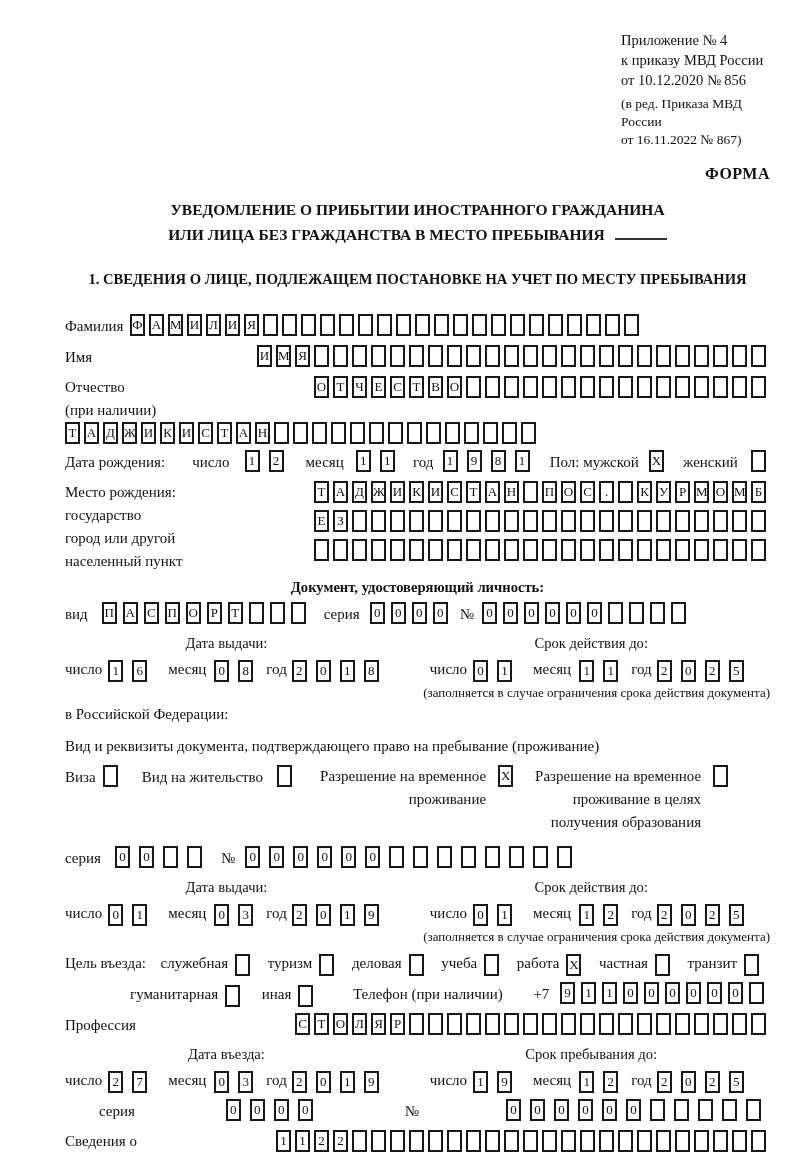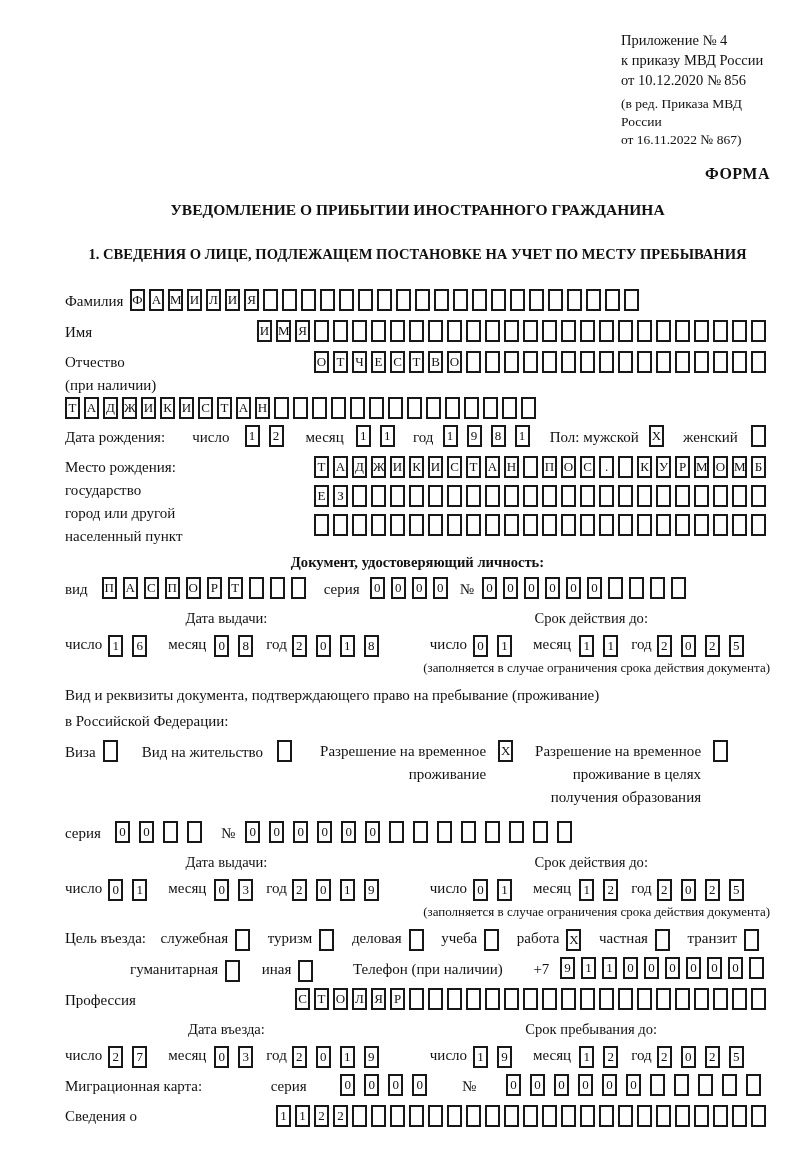"ИЛИ ЛИЦА БЕЗ ГРАЖДАНСТВА В" div { html: none -> <div><span>ИЛИ ЛИЦА БЕЗ ГРАЖДАНСТВА В МЕСТО ПРЕБЫВАНИЯ</span><span></span></div> }
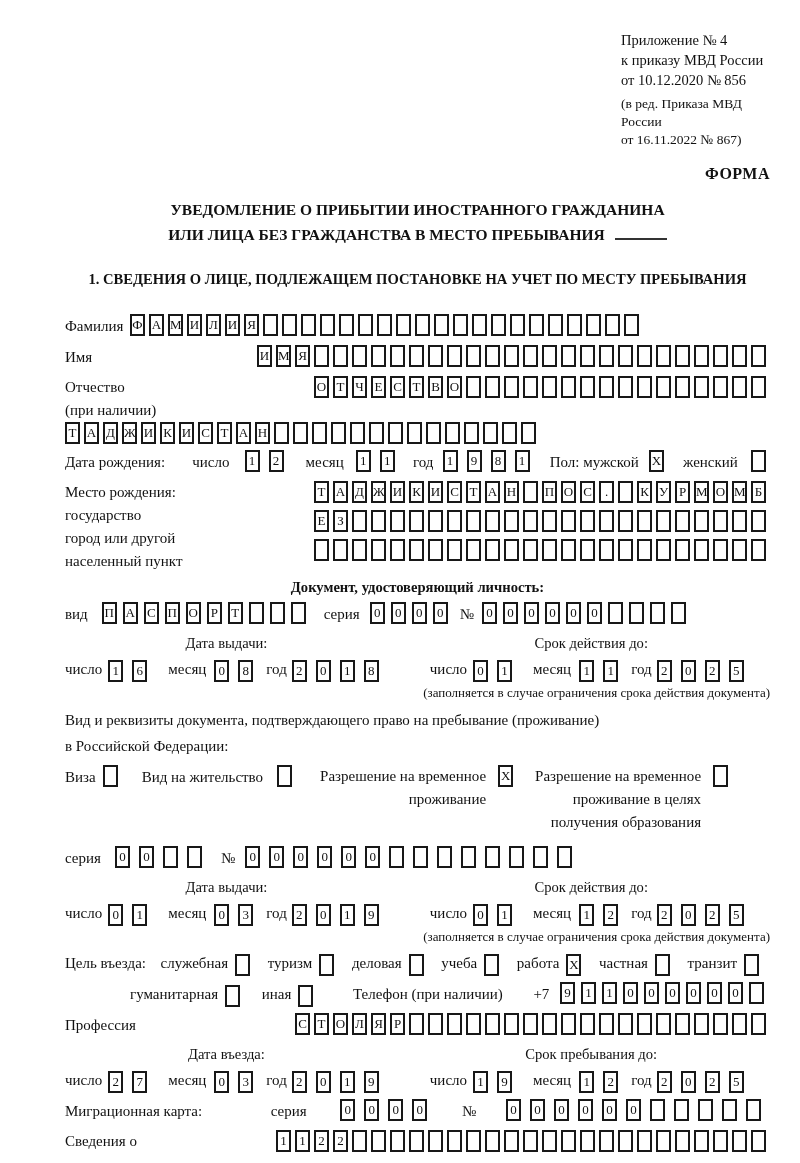"Вид и реквизиты документа," div.stay-head { order: before "в Российской Федерации:" -> after "в Российской Федерации:" }
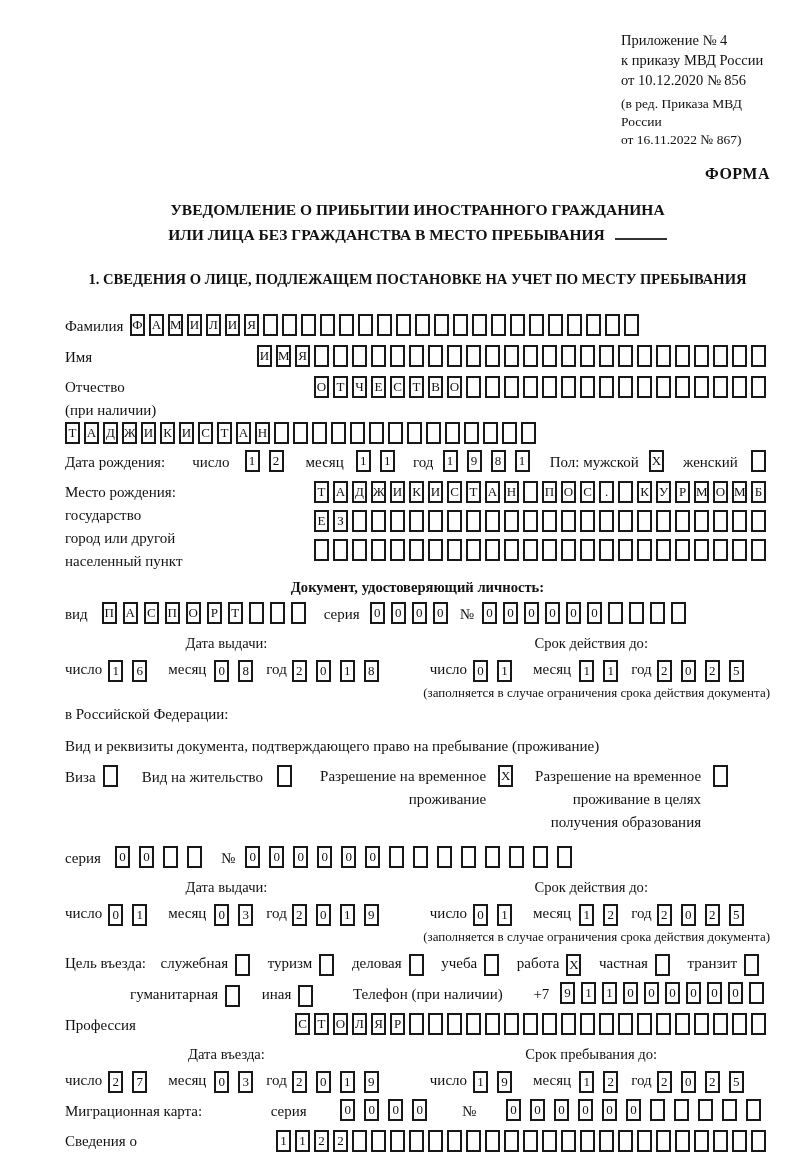"Миграционная карта:" span.lbl { html: <span>Миграционная карта:</span> -> none }
